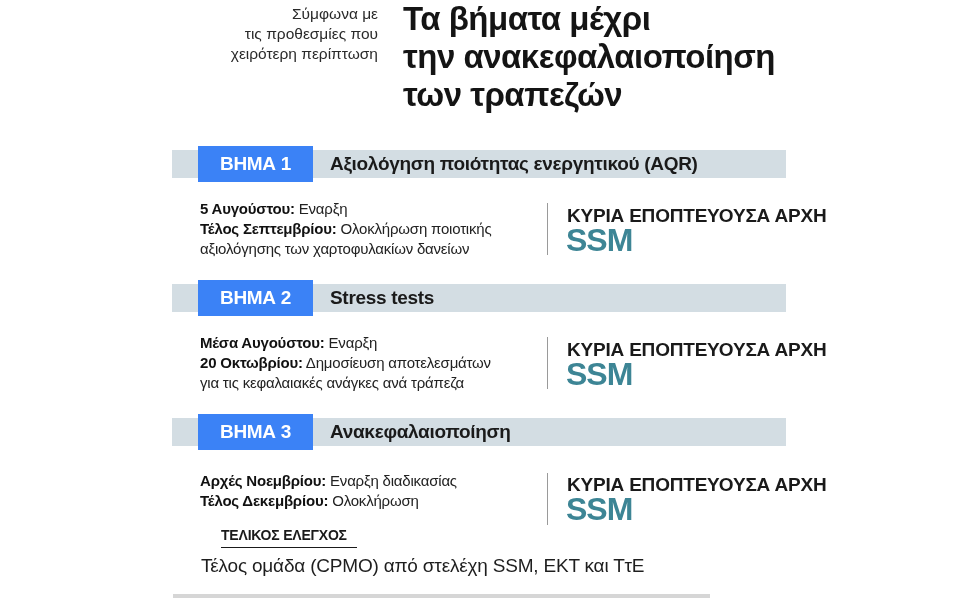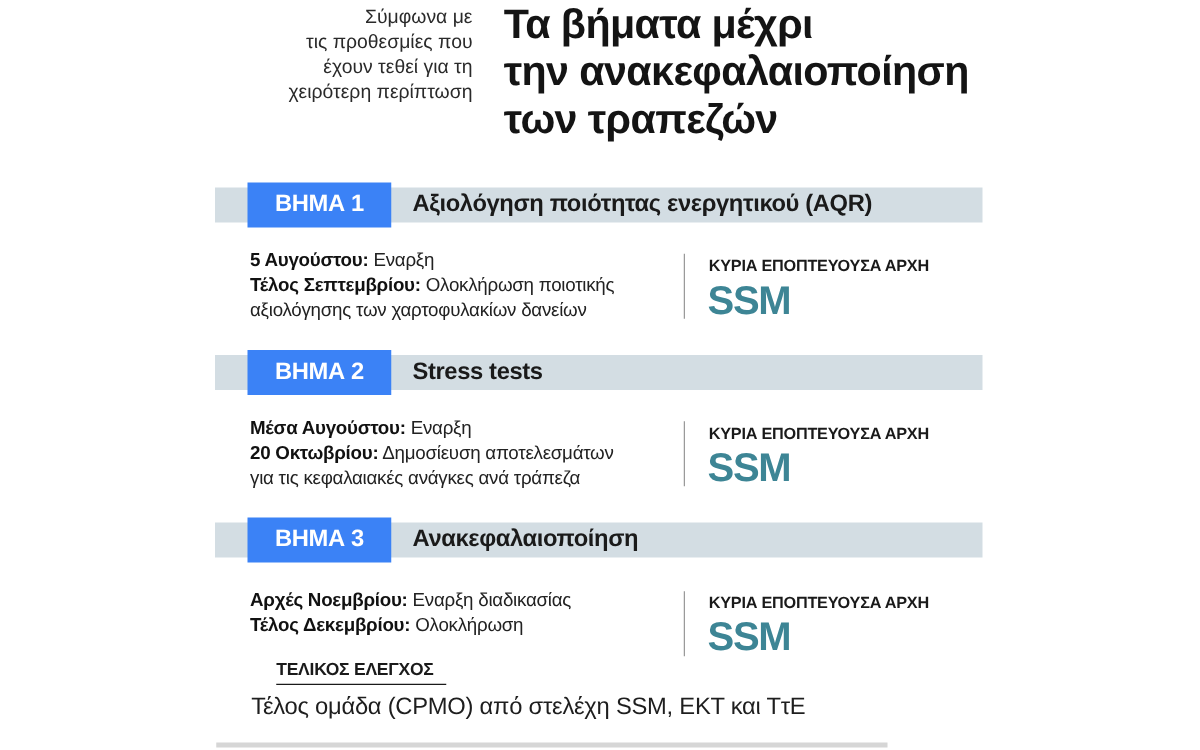"έχουν τεθεί για τη" span { html: <span>έχουν τεθεί για τη</span> -> none }
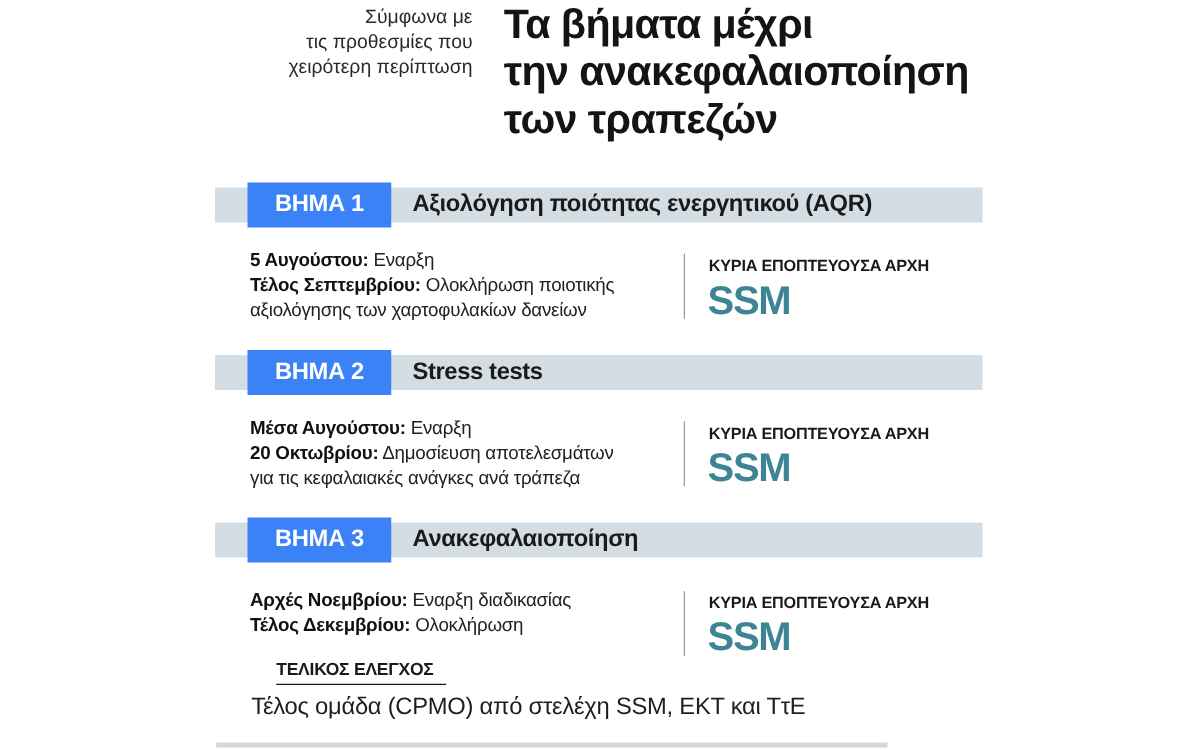"ΚΥΡΙΑ ΕΠΟΠΤΕΥΟΥΣΑ ΑΡΧΗ" .auth-label { font-size: 13px -> 19px }
